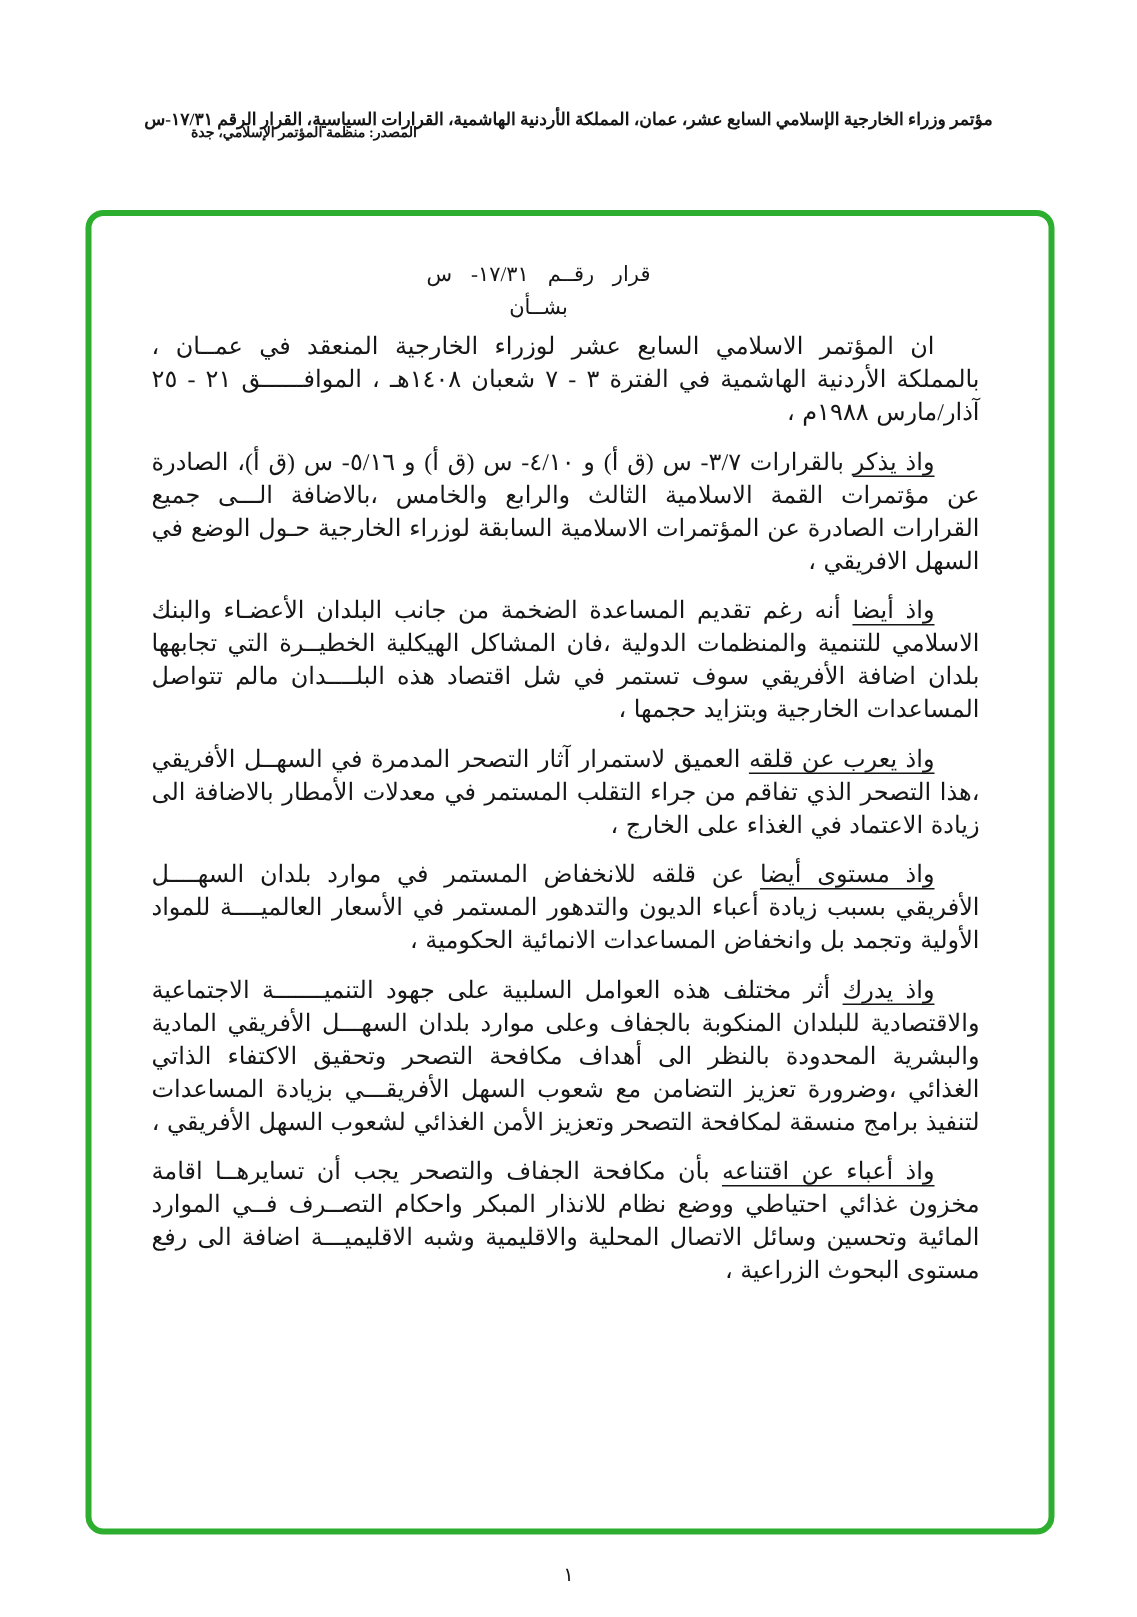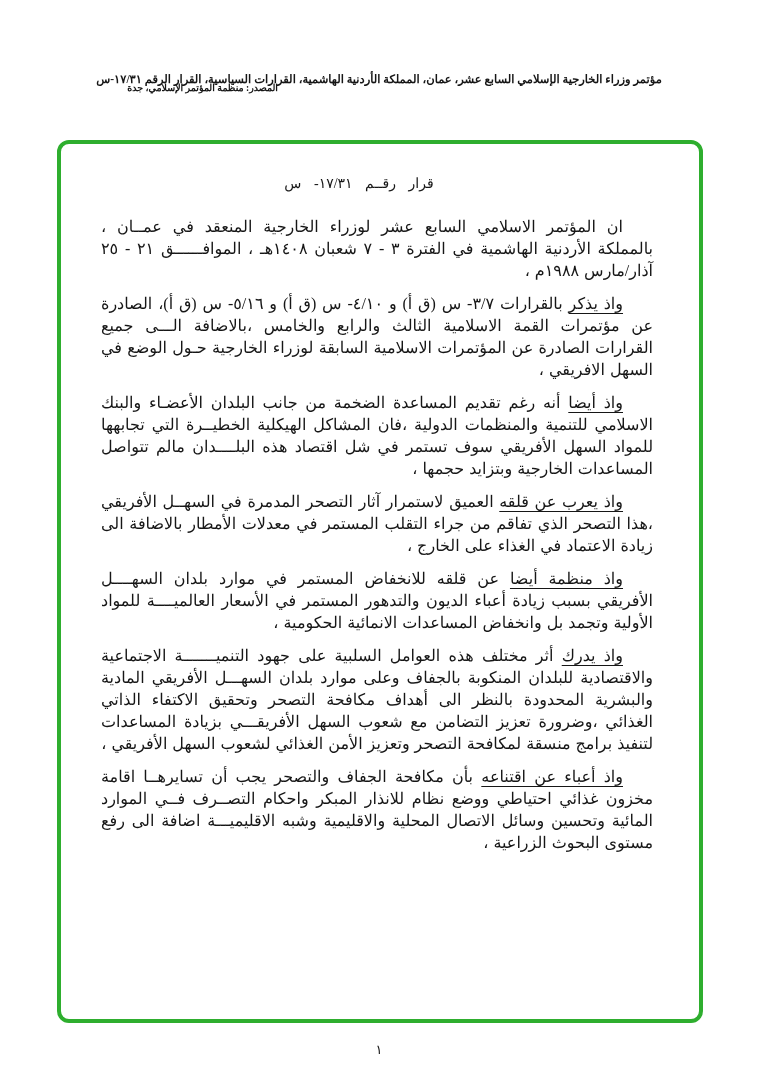"قرار رقــم ١٧/٣١- س" .title-block { margin-bottom: 22px -> 5px }
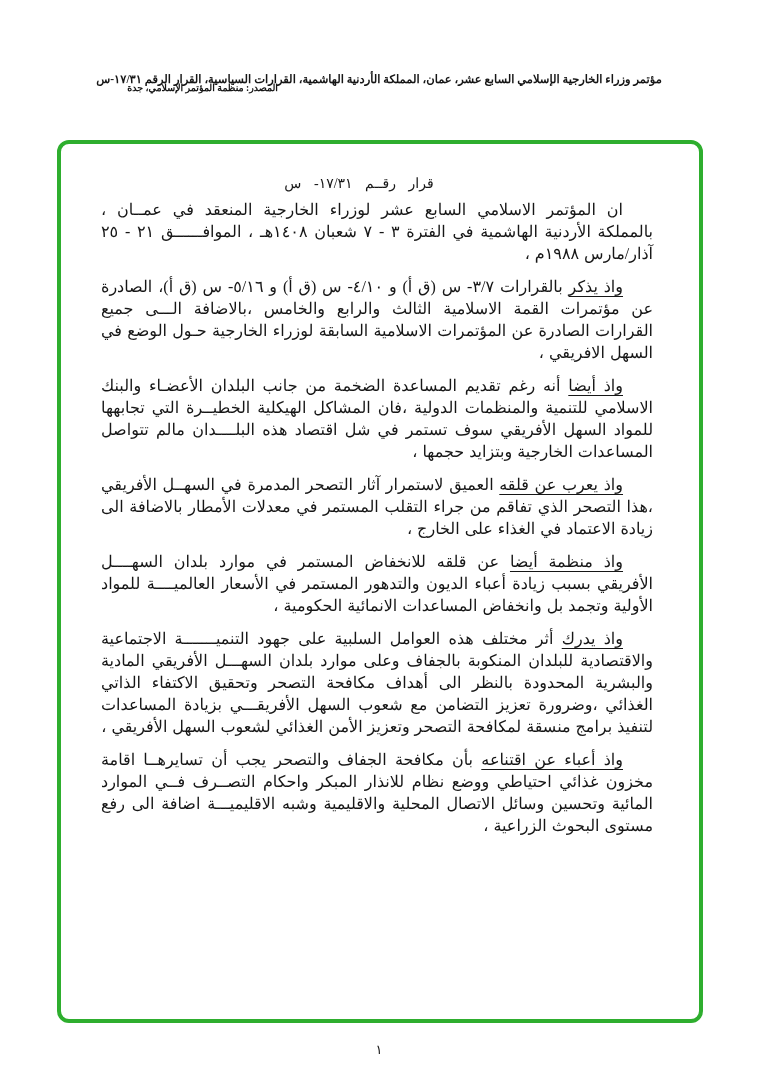"بشــأن" div.t2 { html: none -> <div>بشــأن</div> }
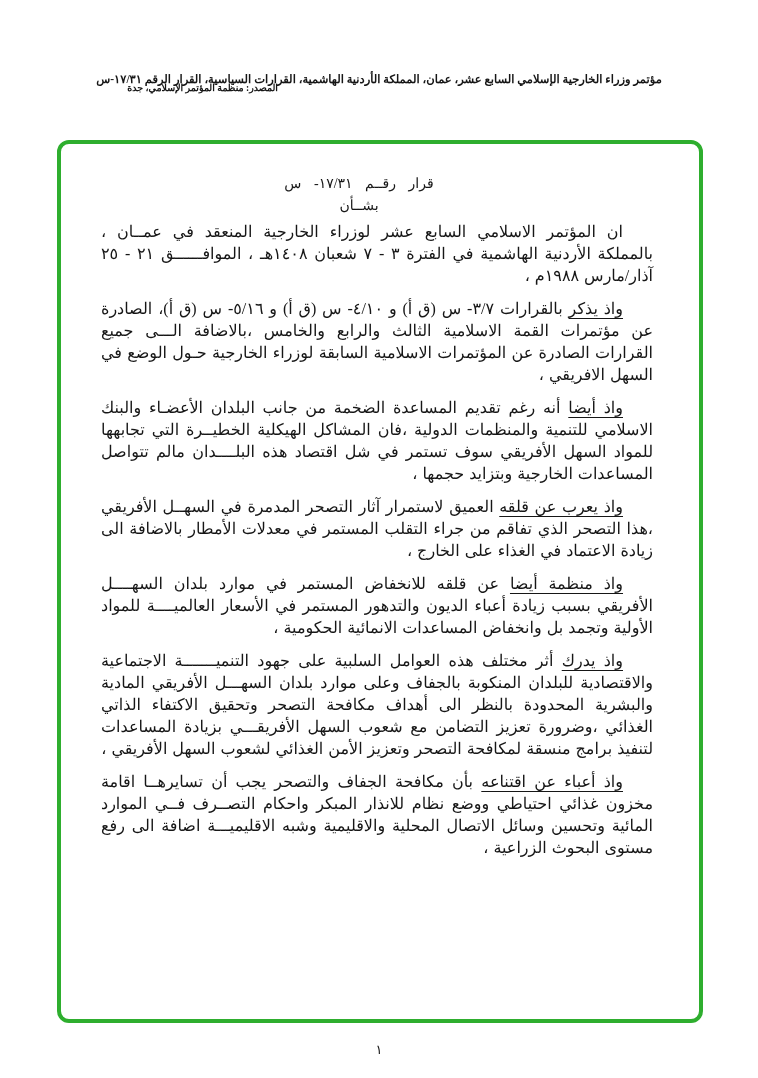"أنه رغم تقديم المساعدة الضخمة" span { text: للمواد السهل -> بلدان اضافة }
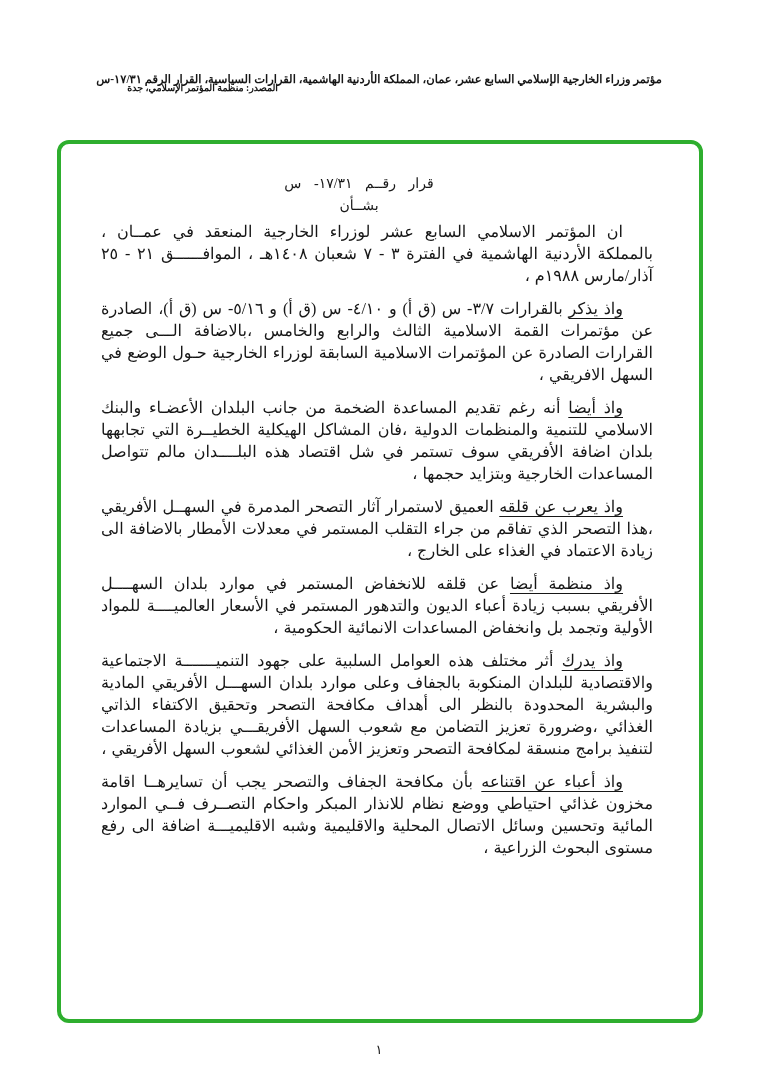"واذ منظمة أيضا" span.u { text: منظمة -> مستوى }
